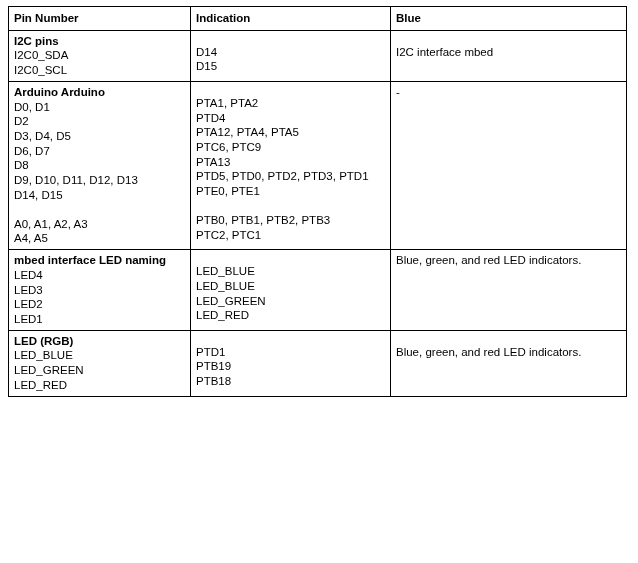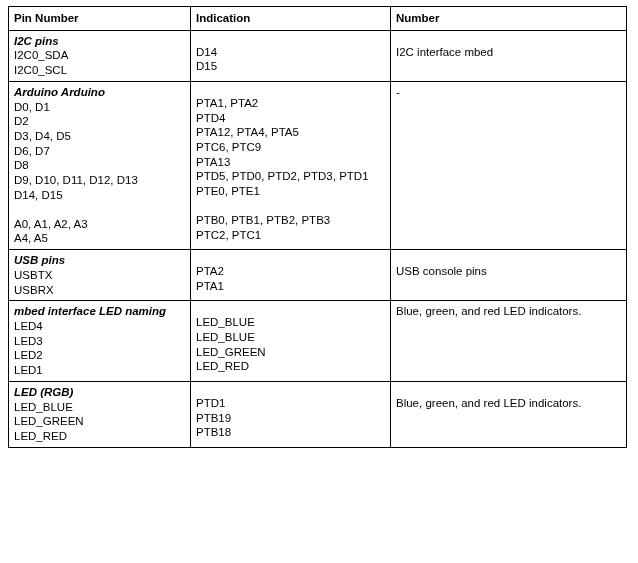"Number" th { text: Number -> Blue }
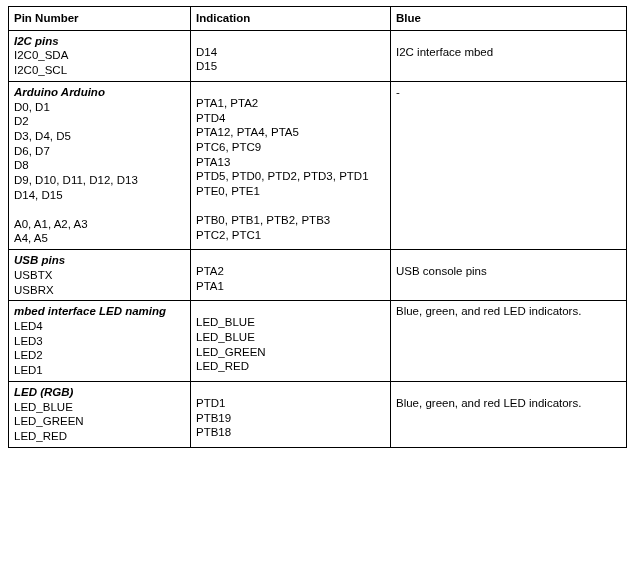"I2C pins" .grp { font-style: italic -> none }
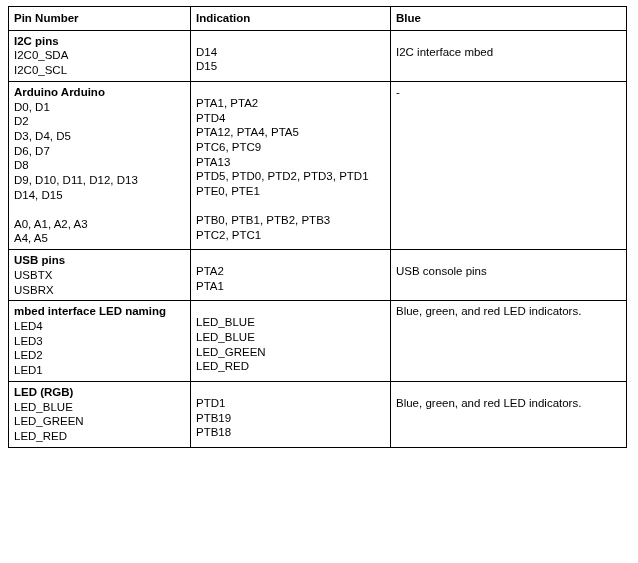"USB pins" tr { html: <tr> <td> <span>USB pins</span> <span>USBTX</span> <span>USBRX</span> </td> <td> <span></span> <span>PTA2</span> <span>PTA1</span> </td> <td> <span></span> <span>USB console pins</span> </td> </tr> -> none }
